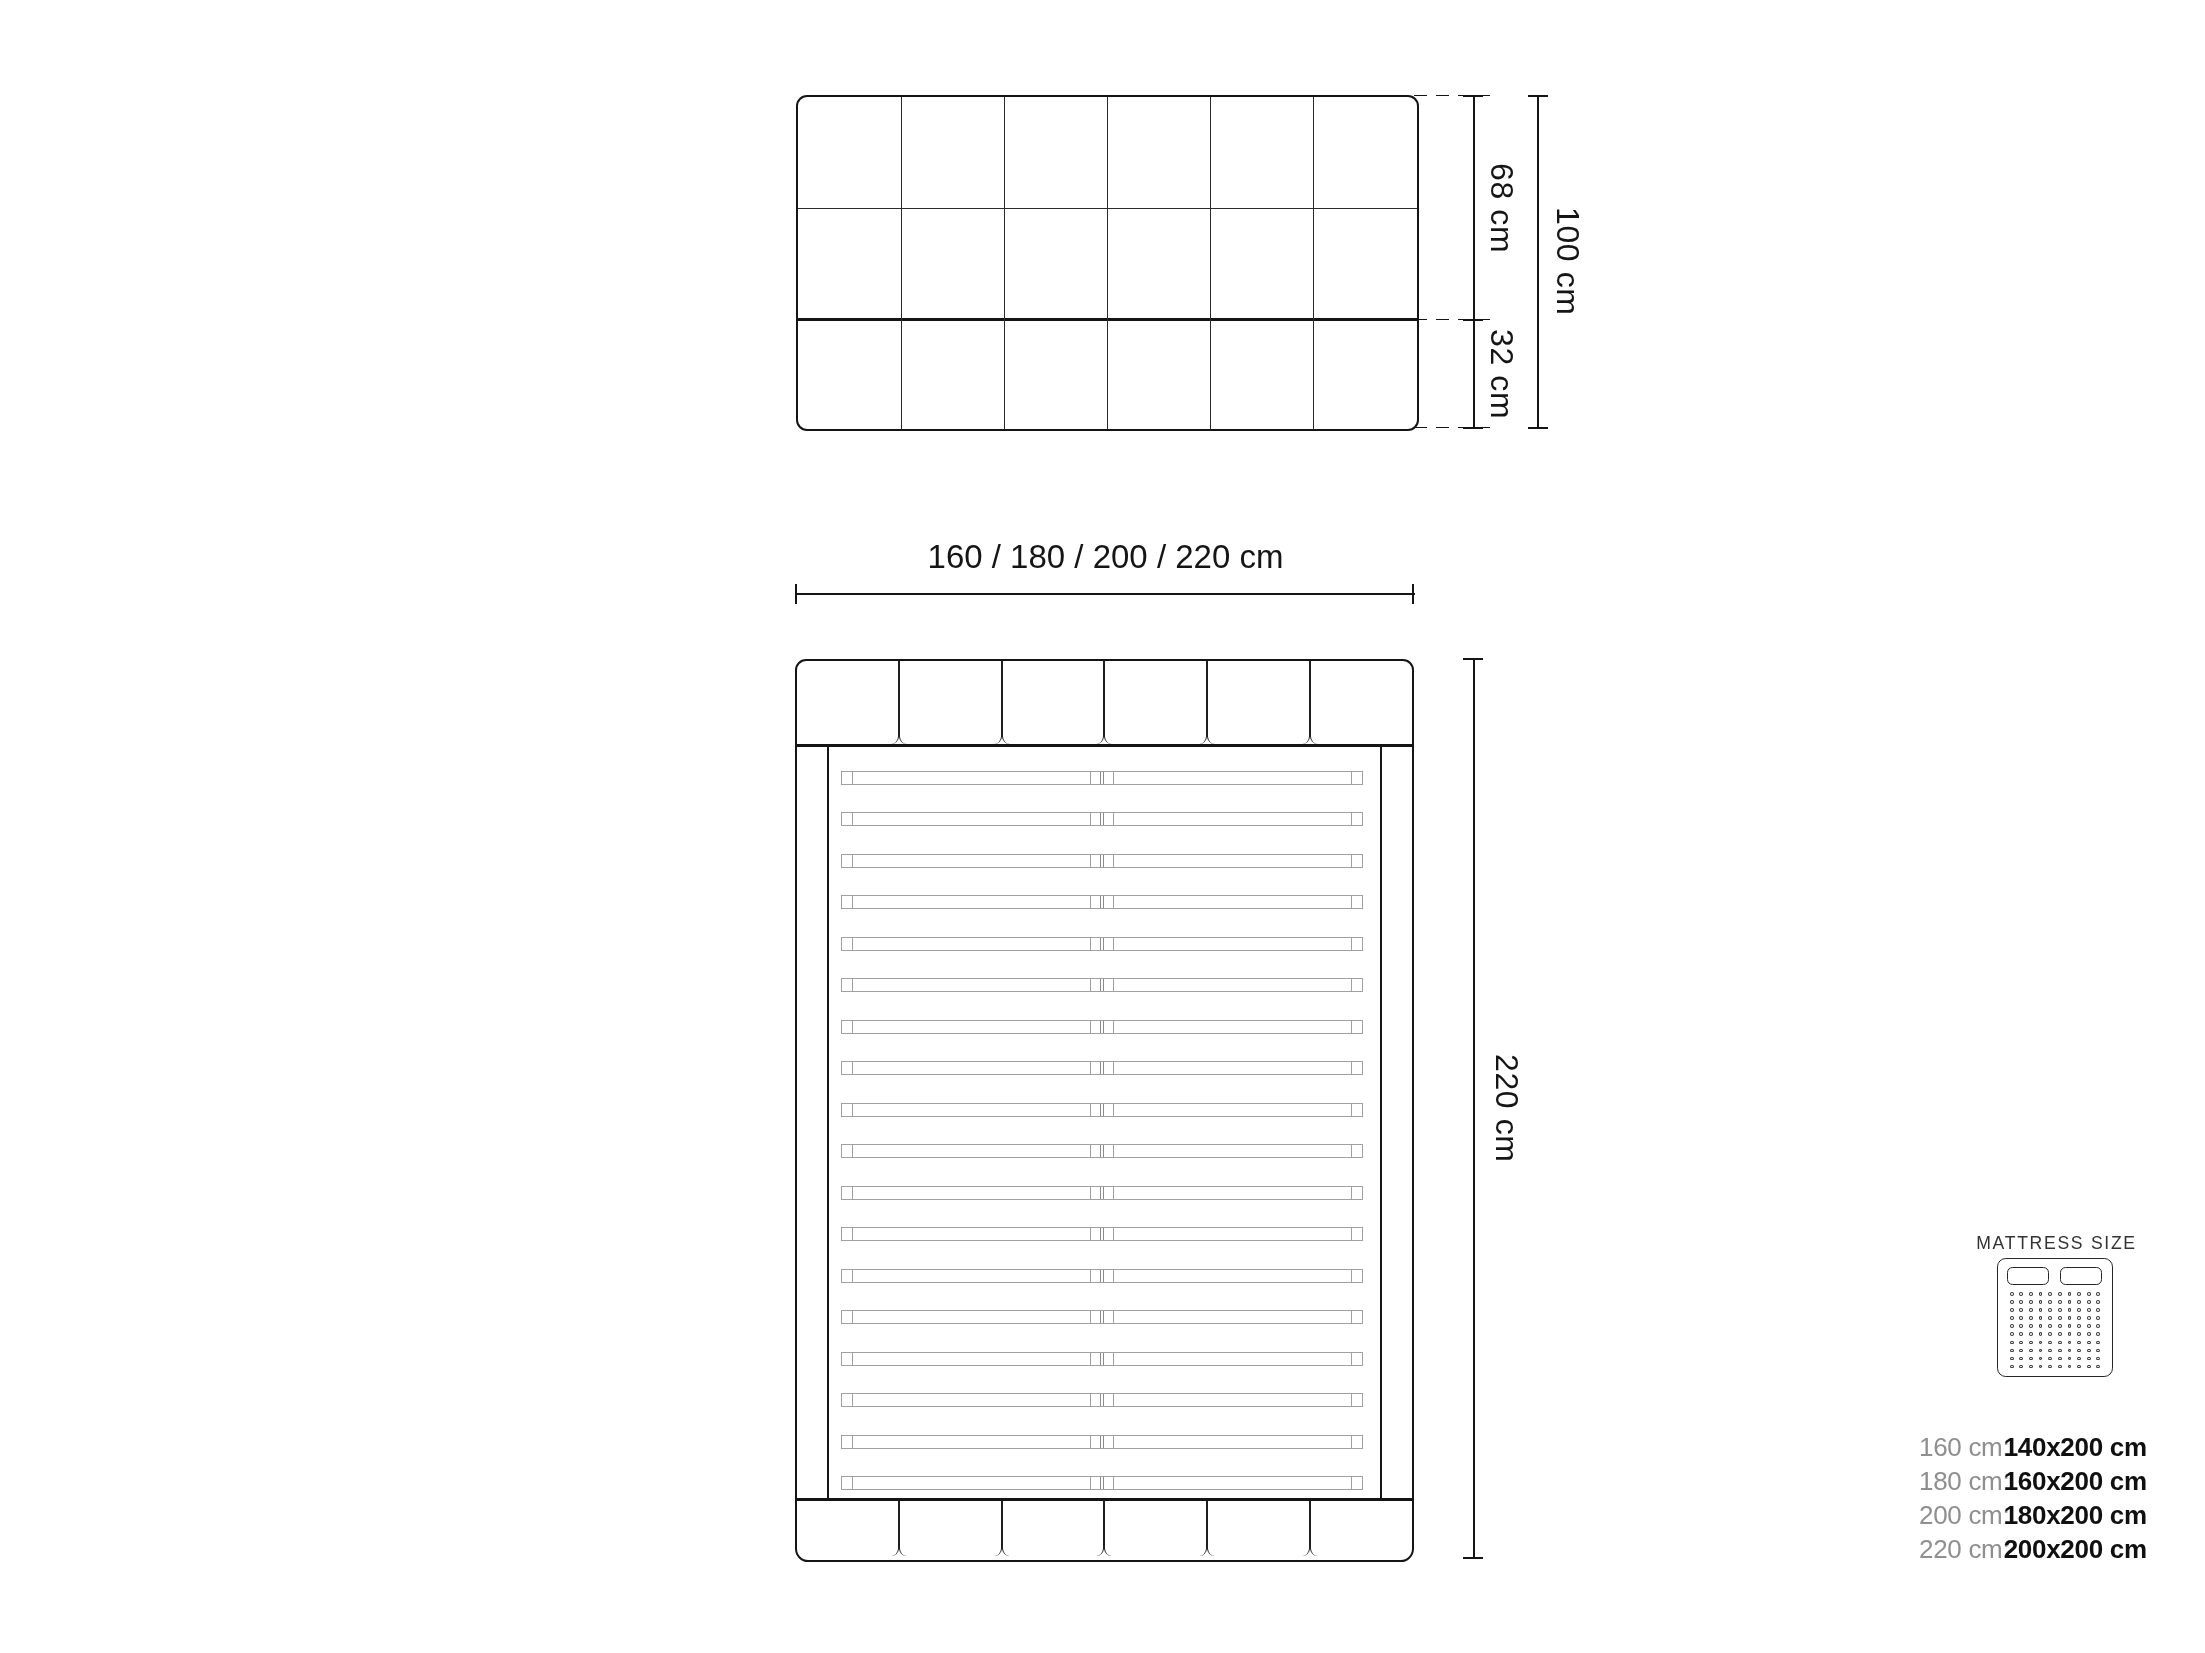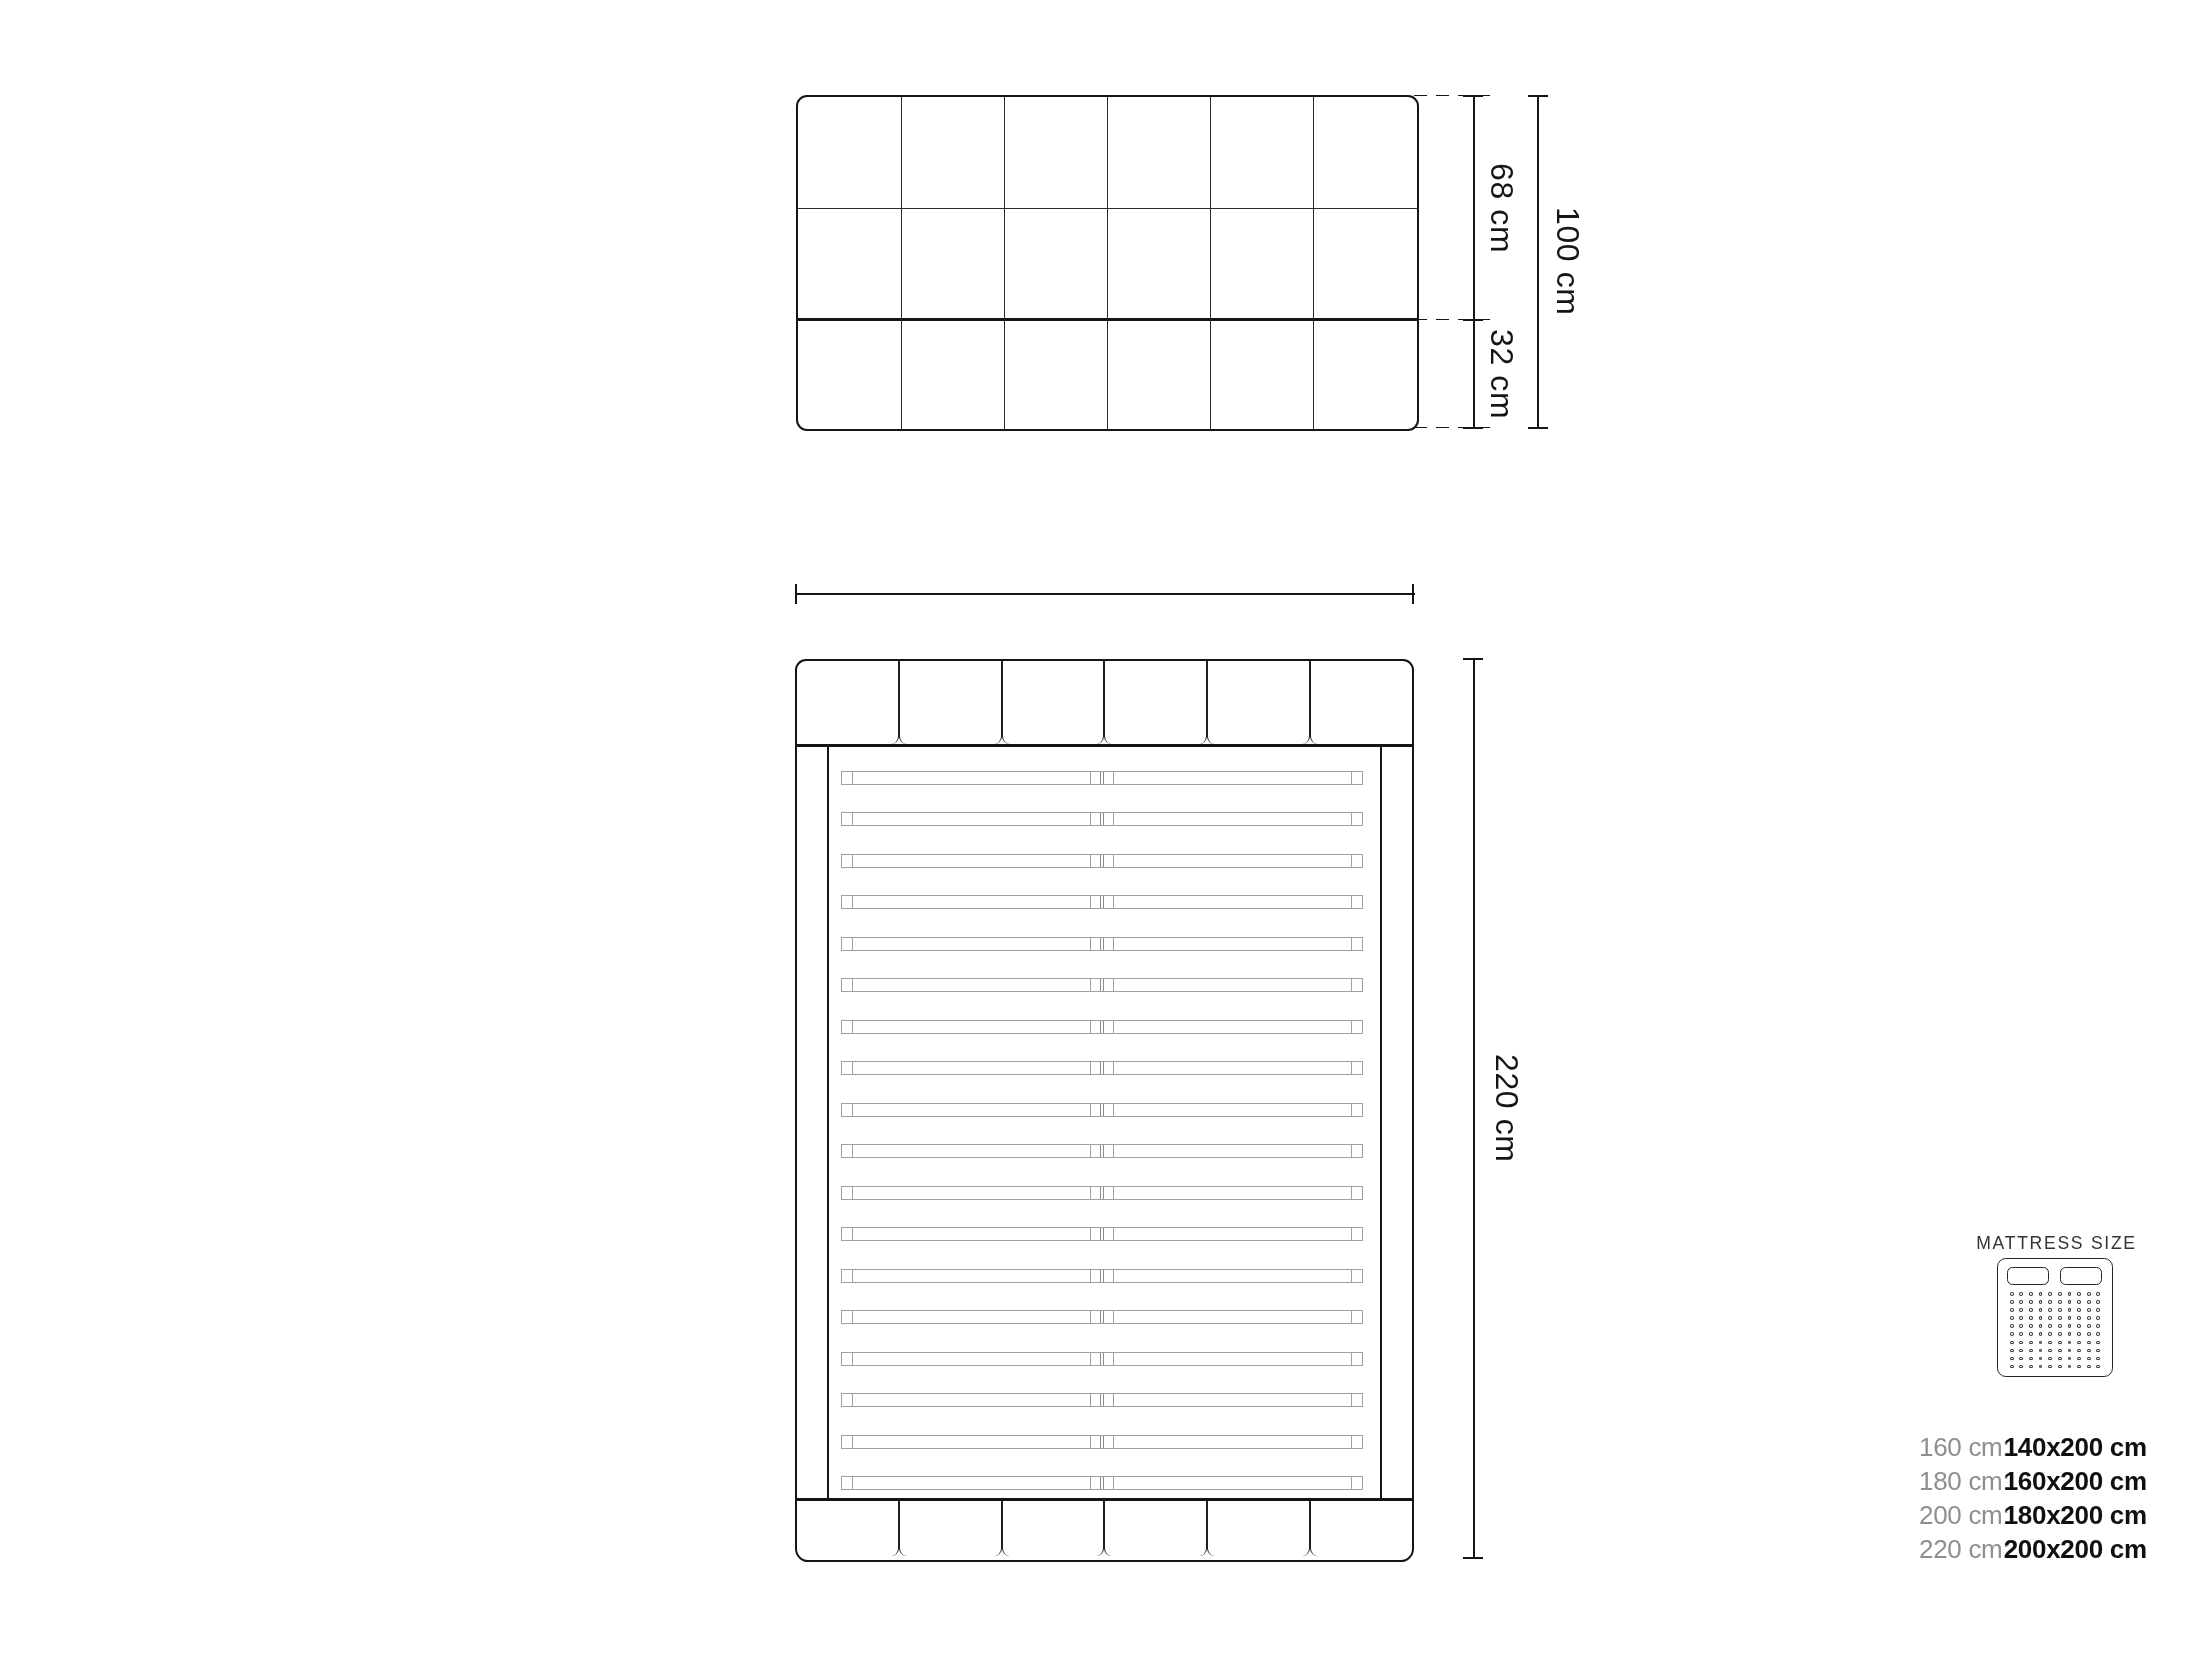"160 / 180 / 200" div.wdim-label { html: none -> <div>160 / 180 / 200 / 220 cm</div> }
